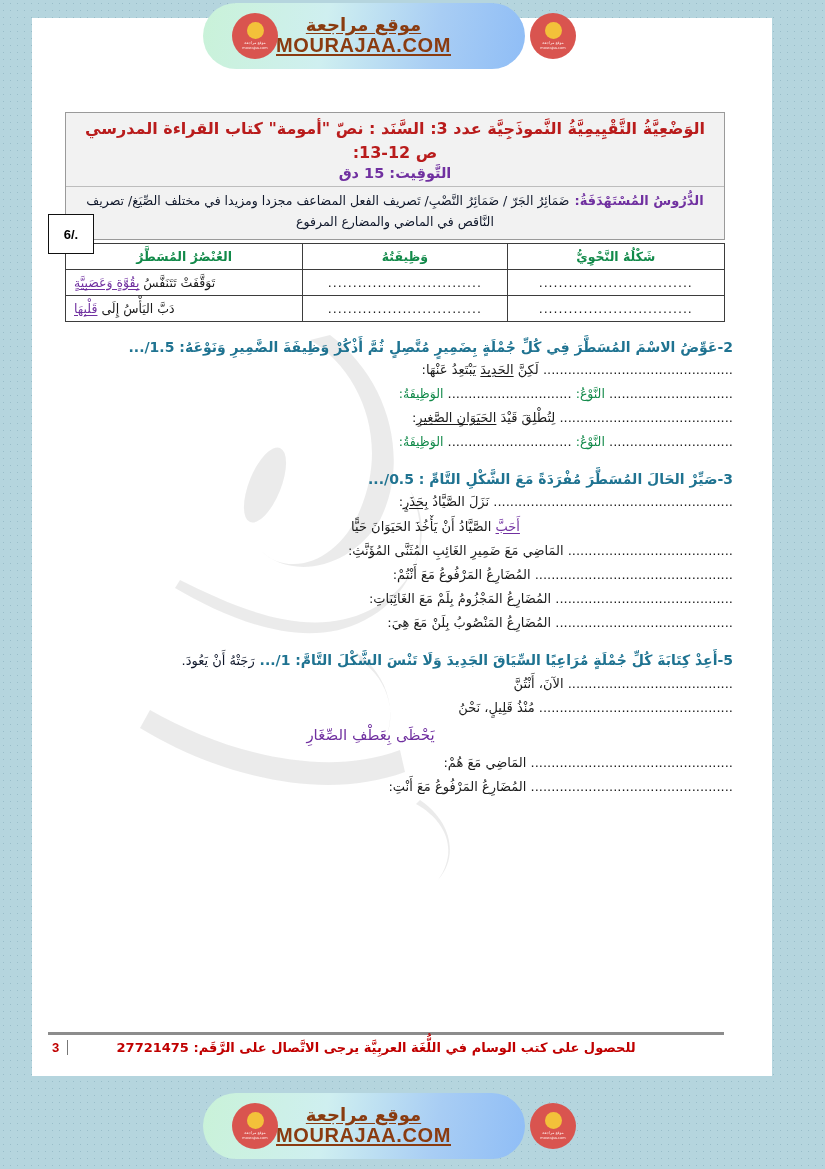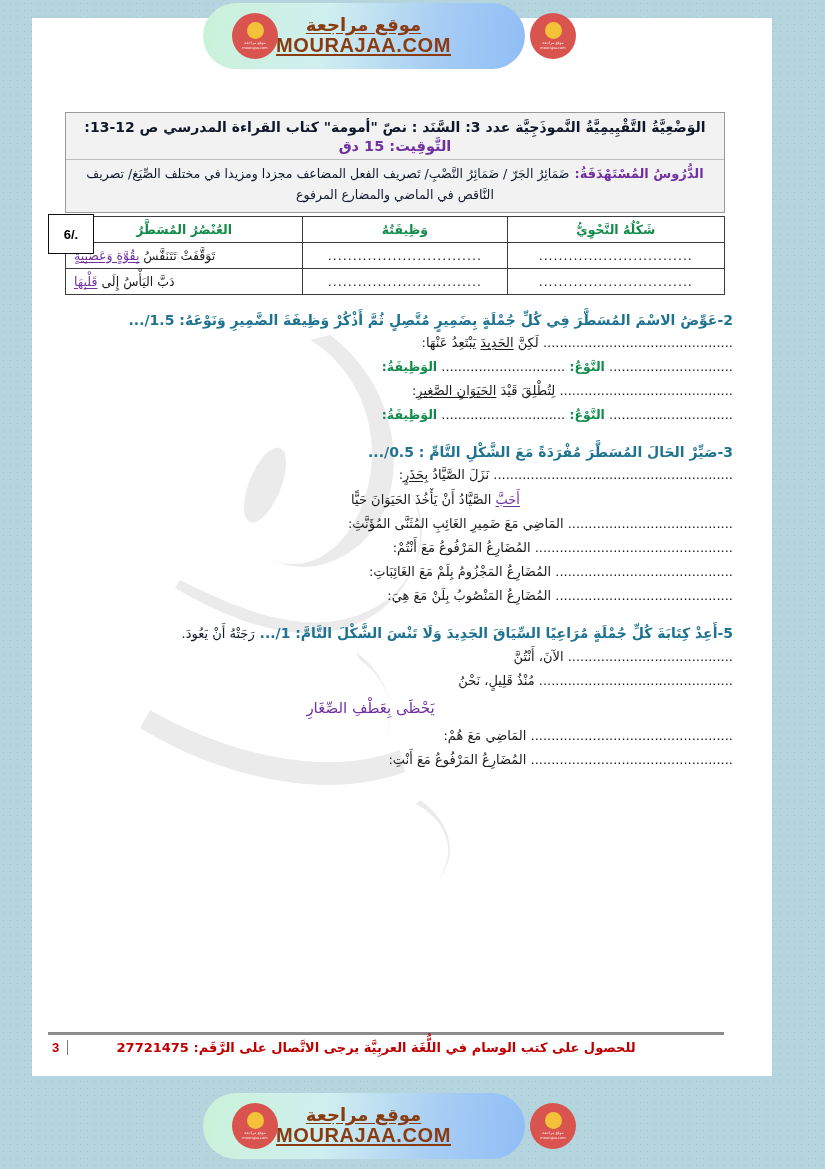"الوَضْعِيَّةُ التَّقْيِيمِيَّةُ" .title-red { color: #0f172a -> #b91c1c; font-size: 14px -> 16px }
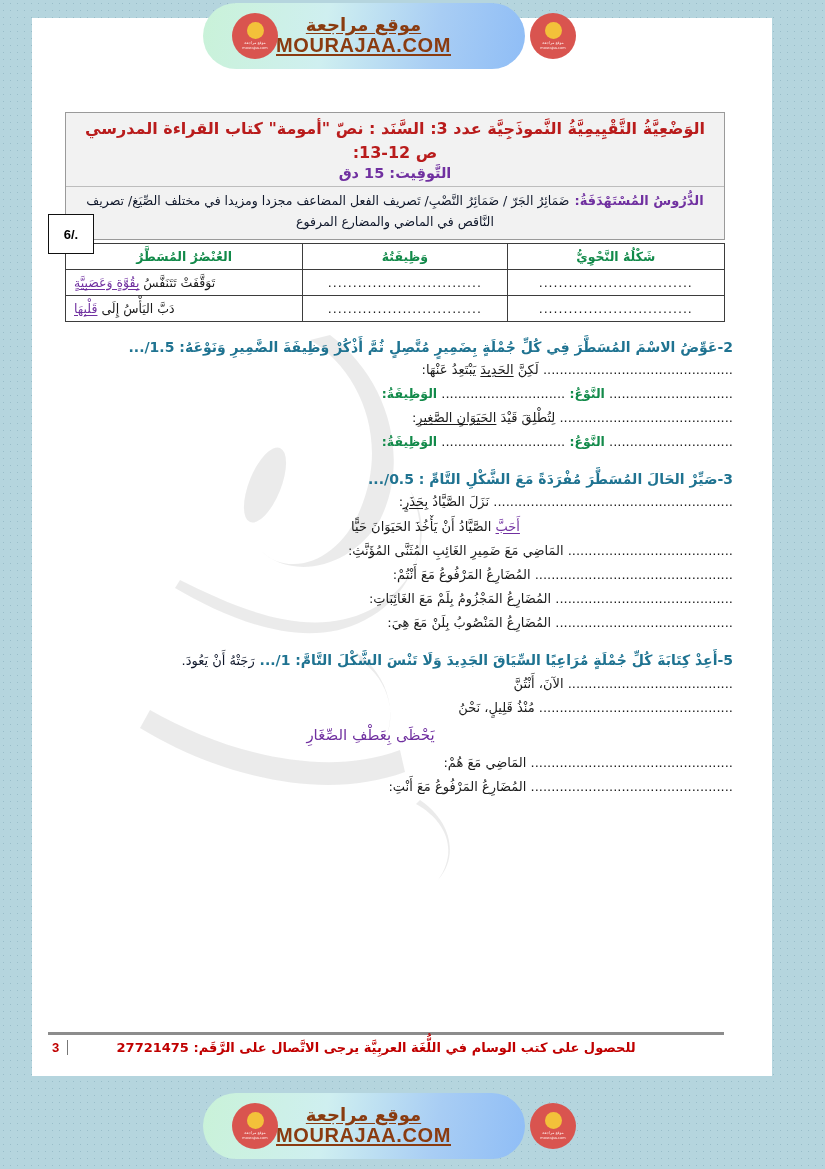"الوَظِيفَةُ:" .green-lbl { font-weight: bold -> none }
